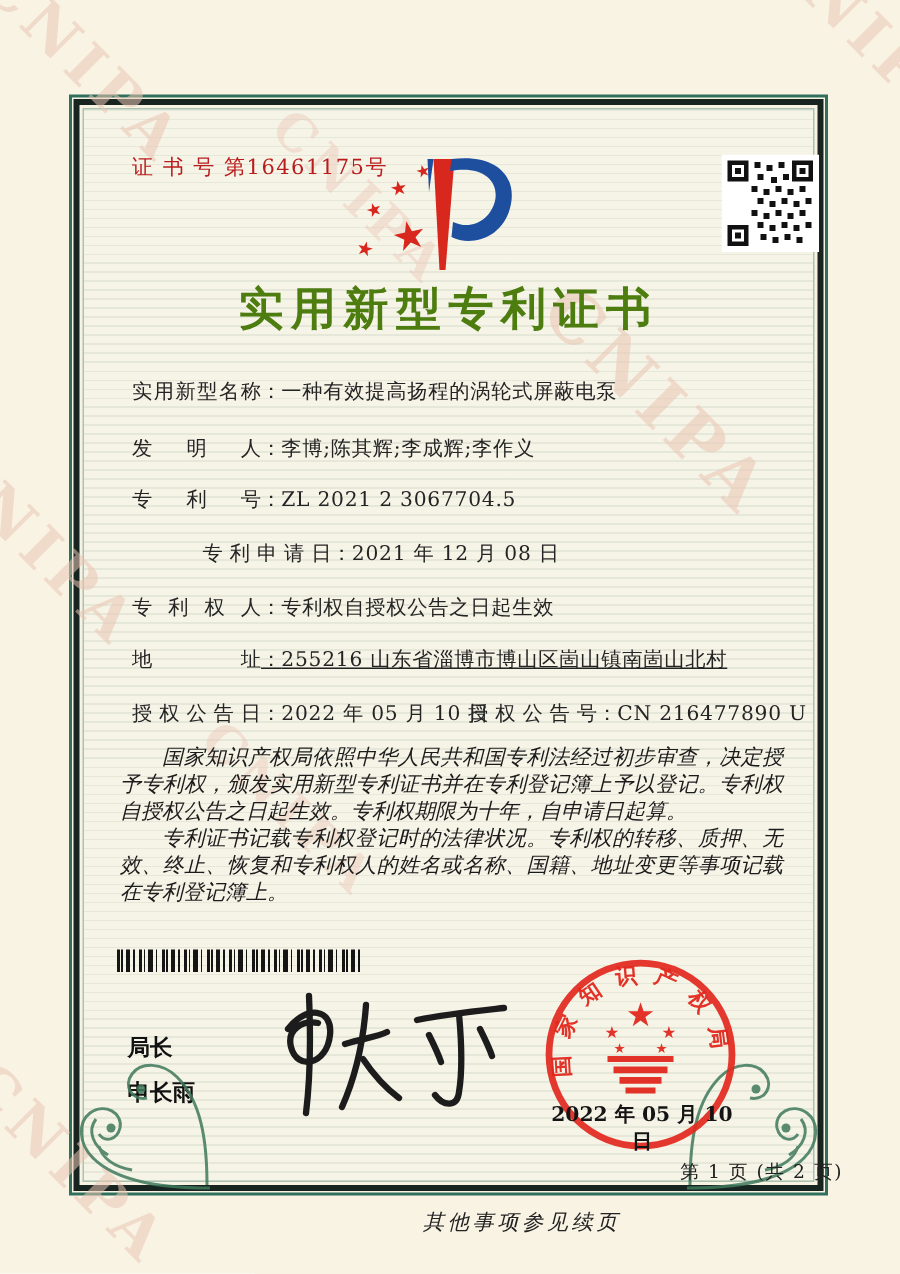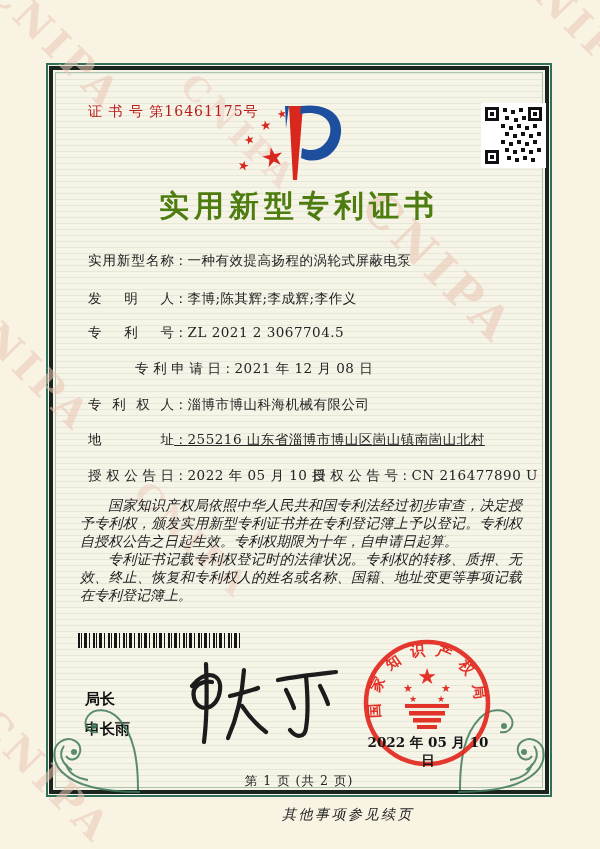"淄博市博山科海机械有限公司" span.fvalue { text: 淄博市博山科海机械有限公司 -> 专利权自授权公告之日起生效 }
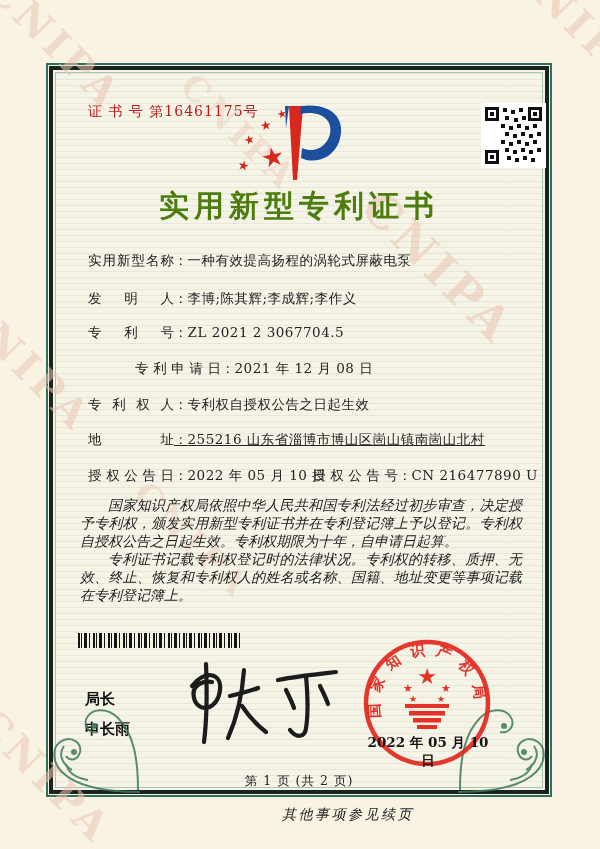"第 1 页 (共 2" .page-num { padding-left: none -> 10px; text-align: center -> right }
